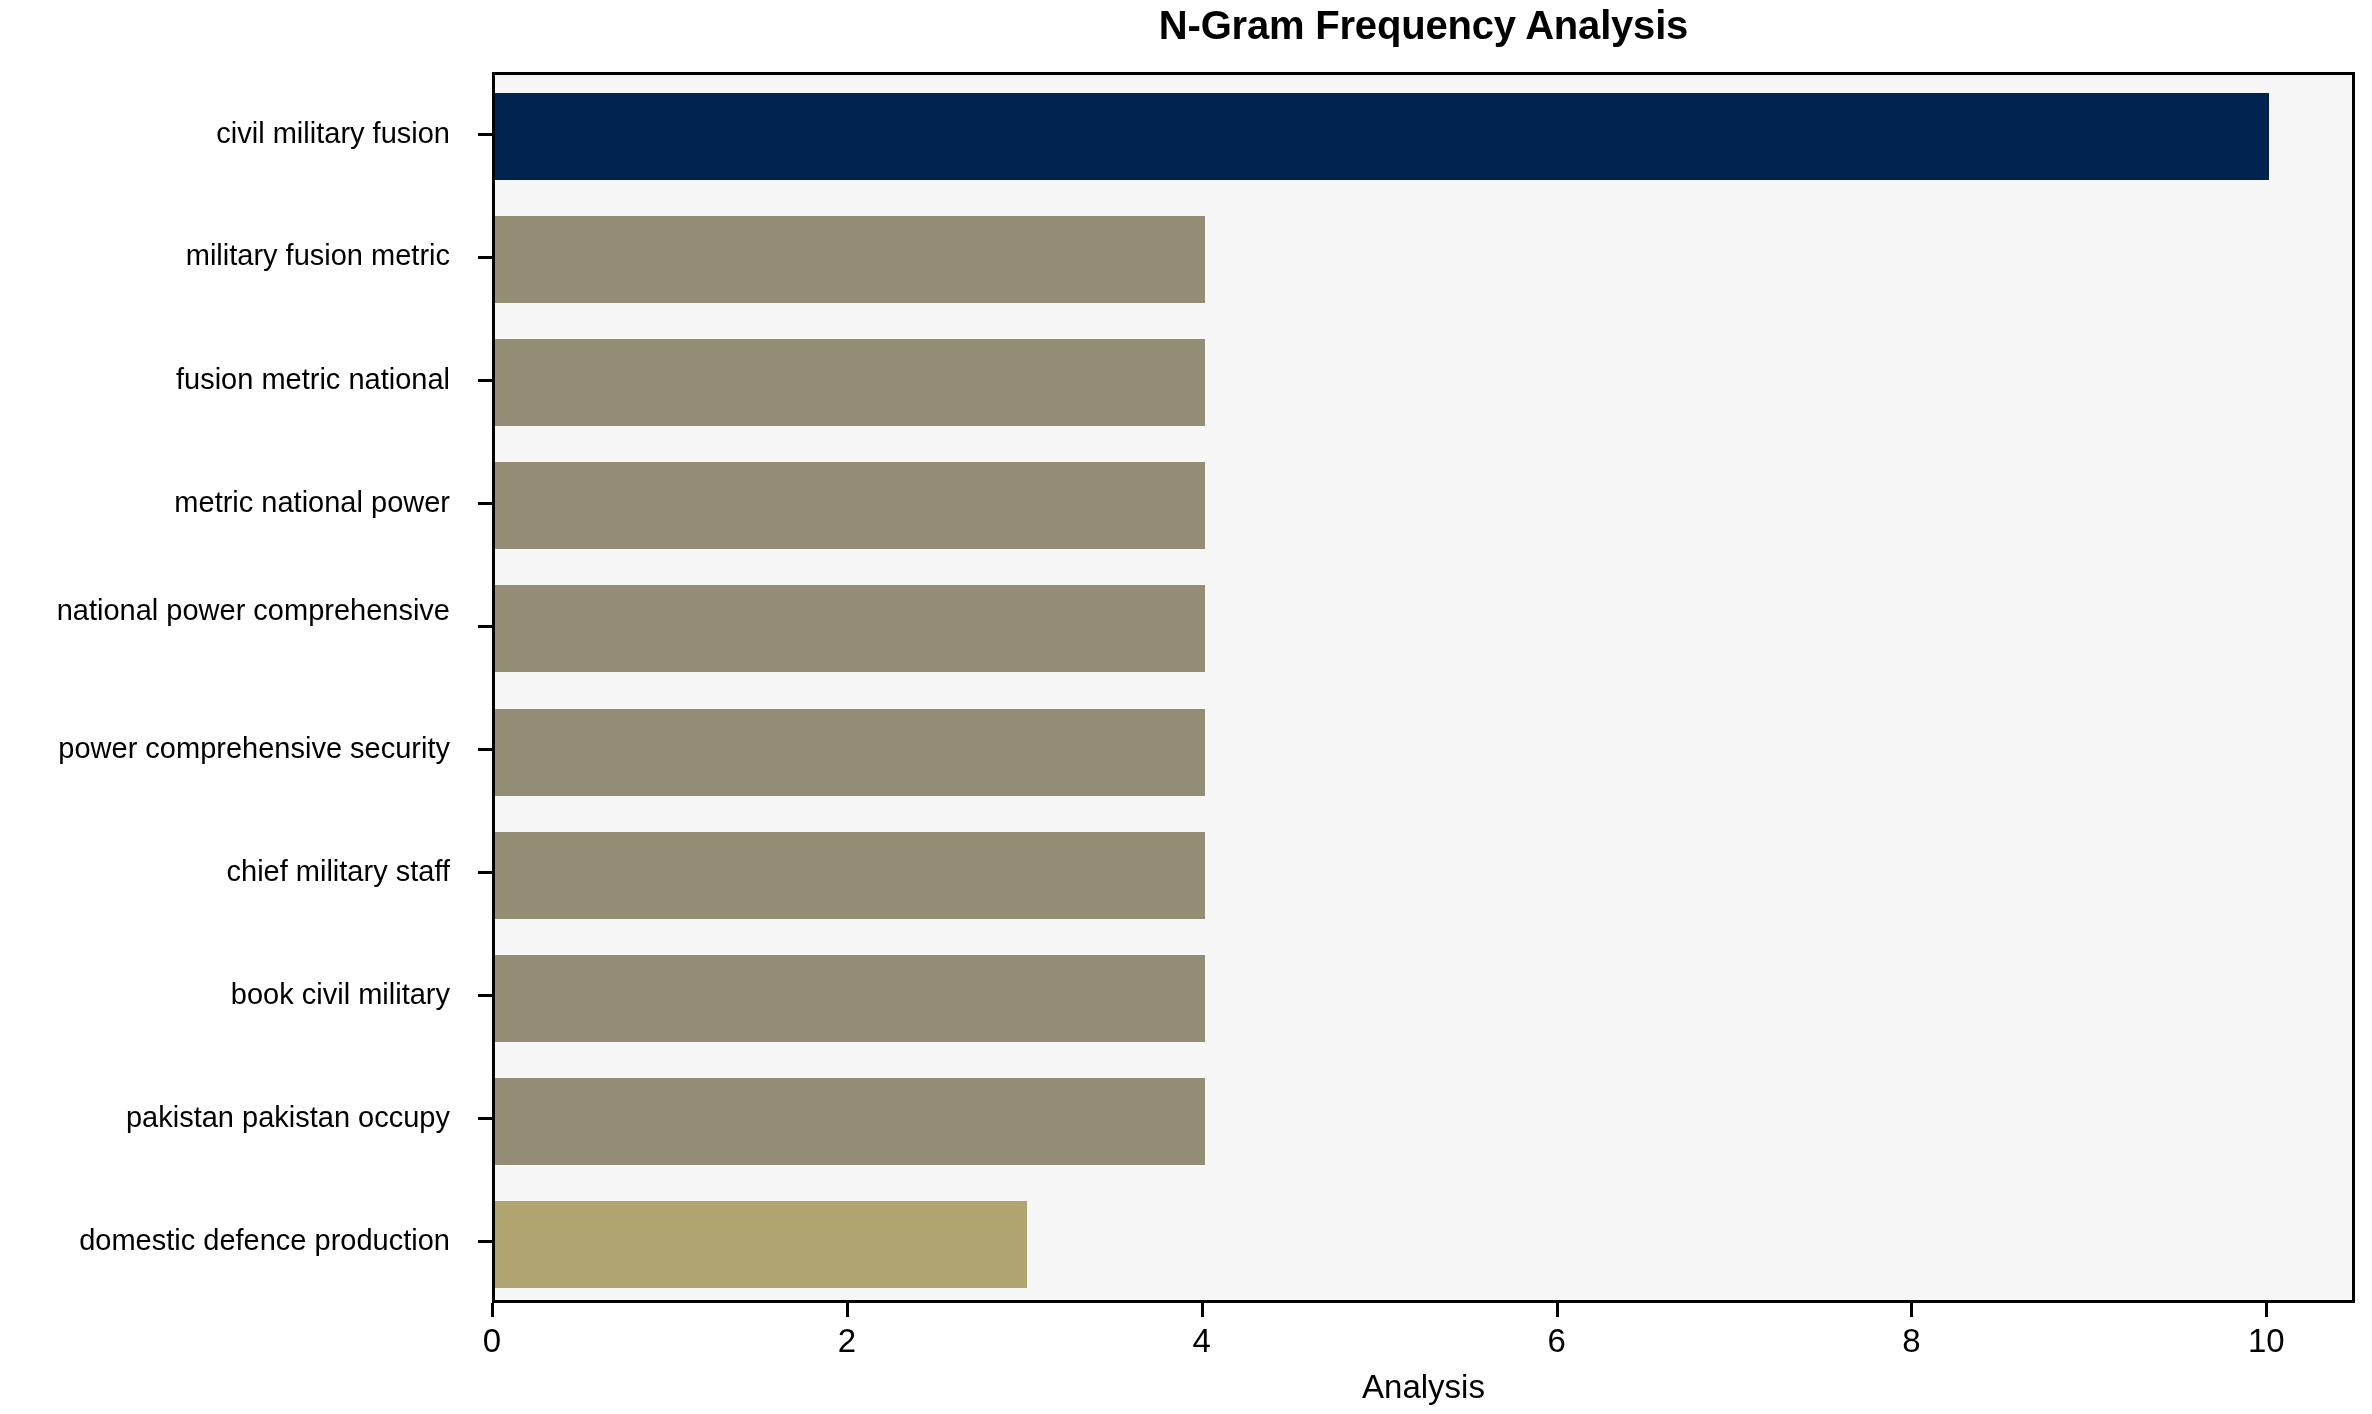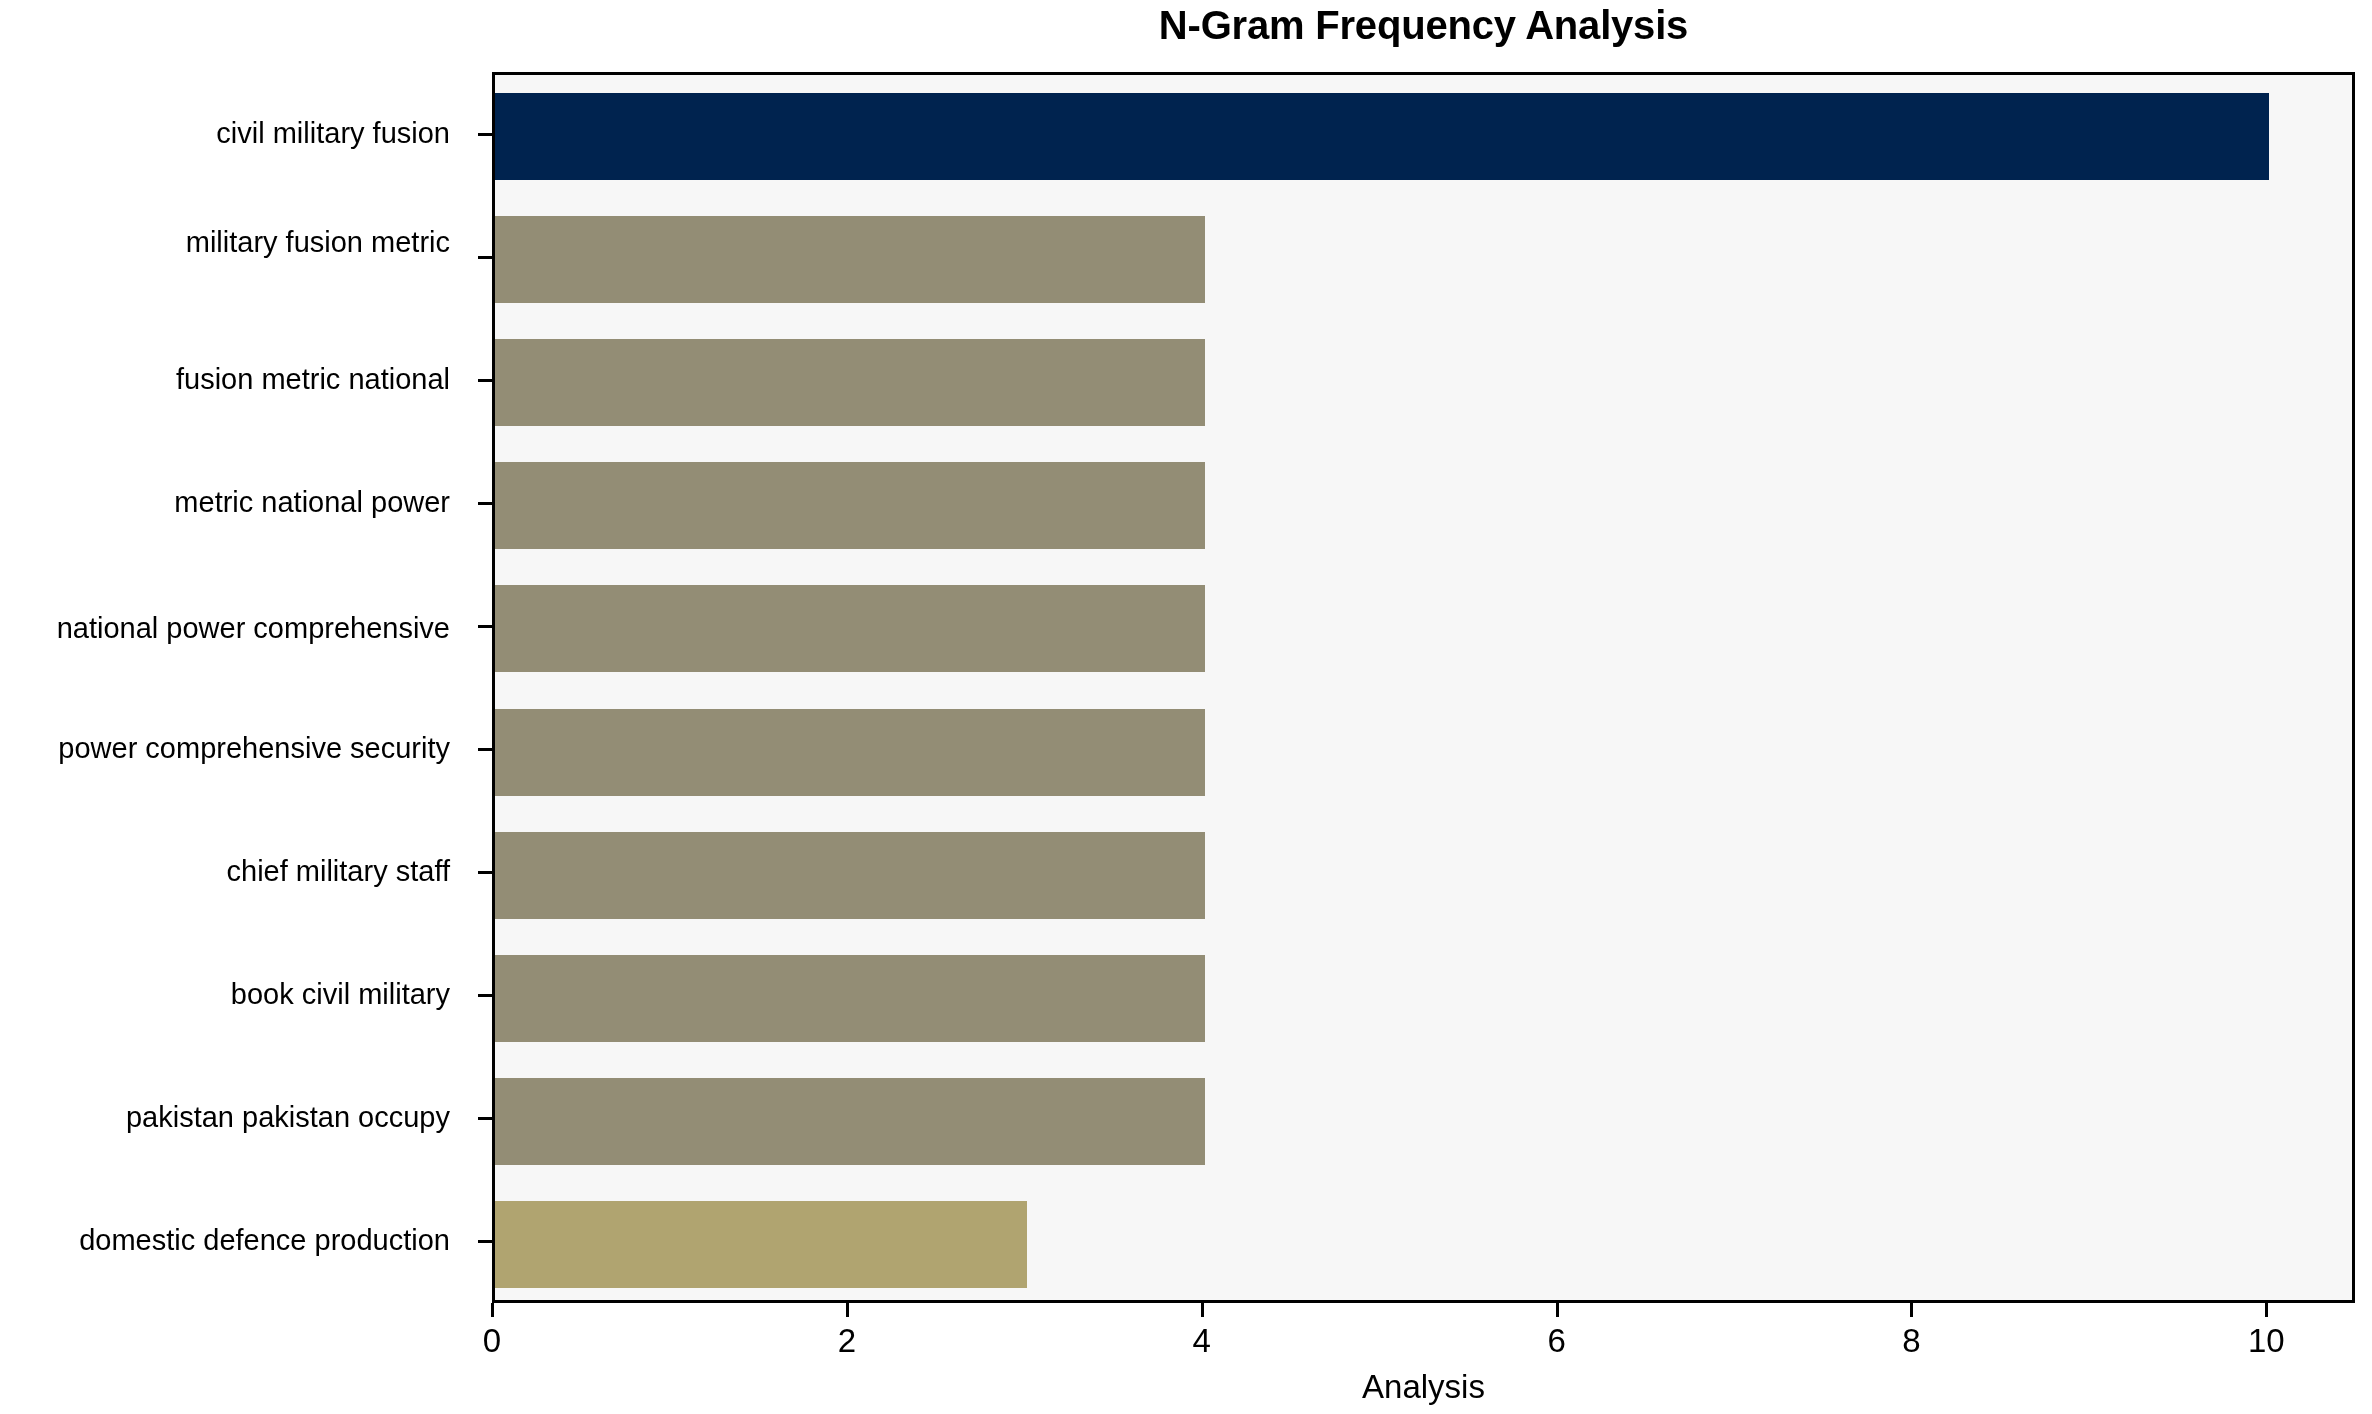"military fusion metric" div.ytick-label { top: 155px -> 168px }
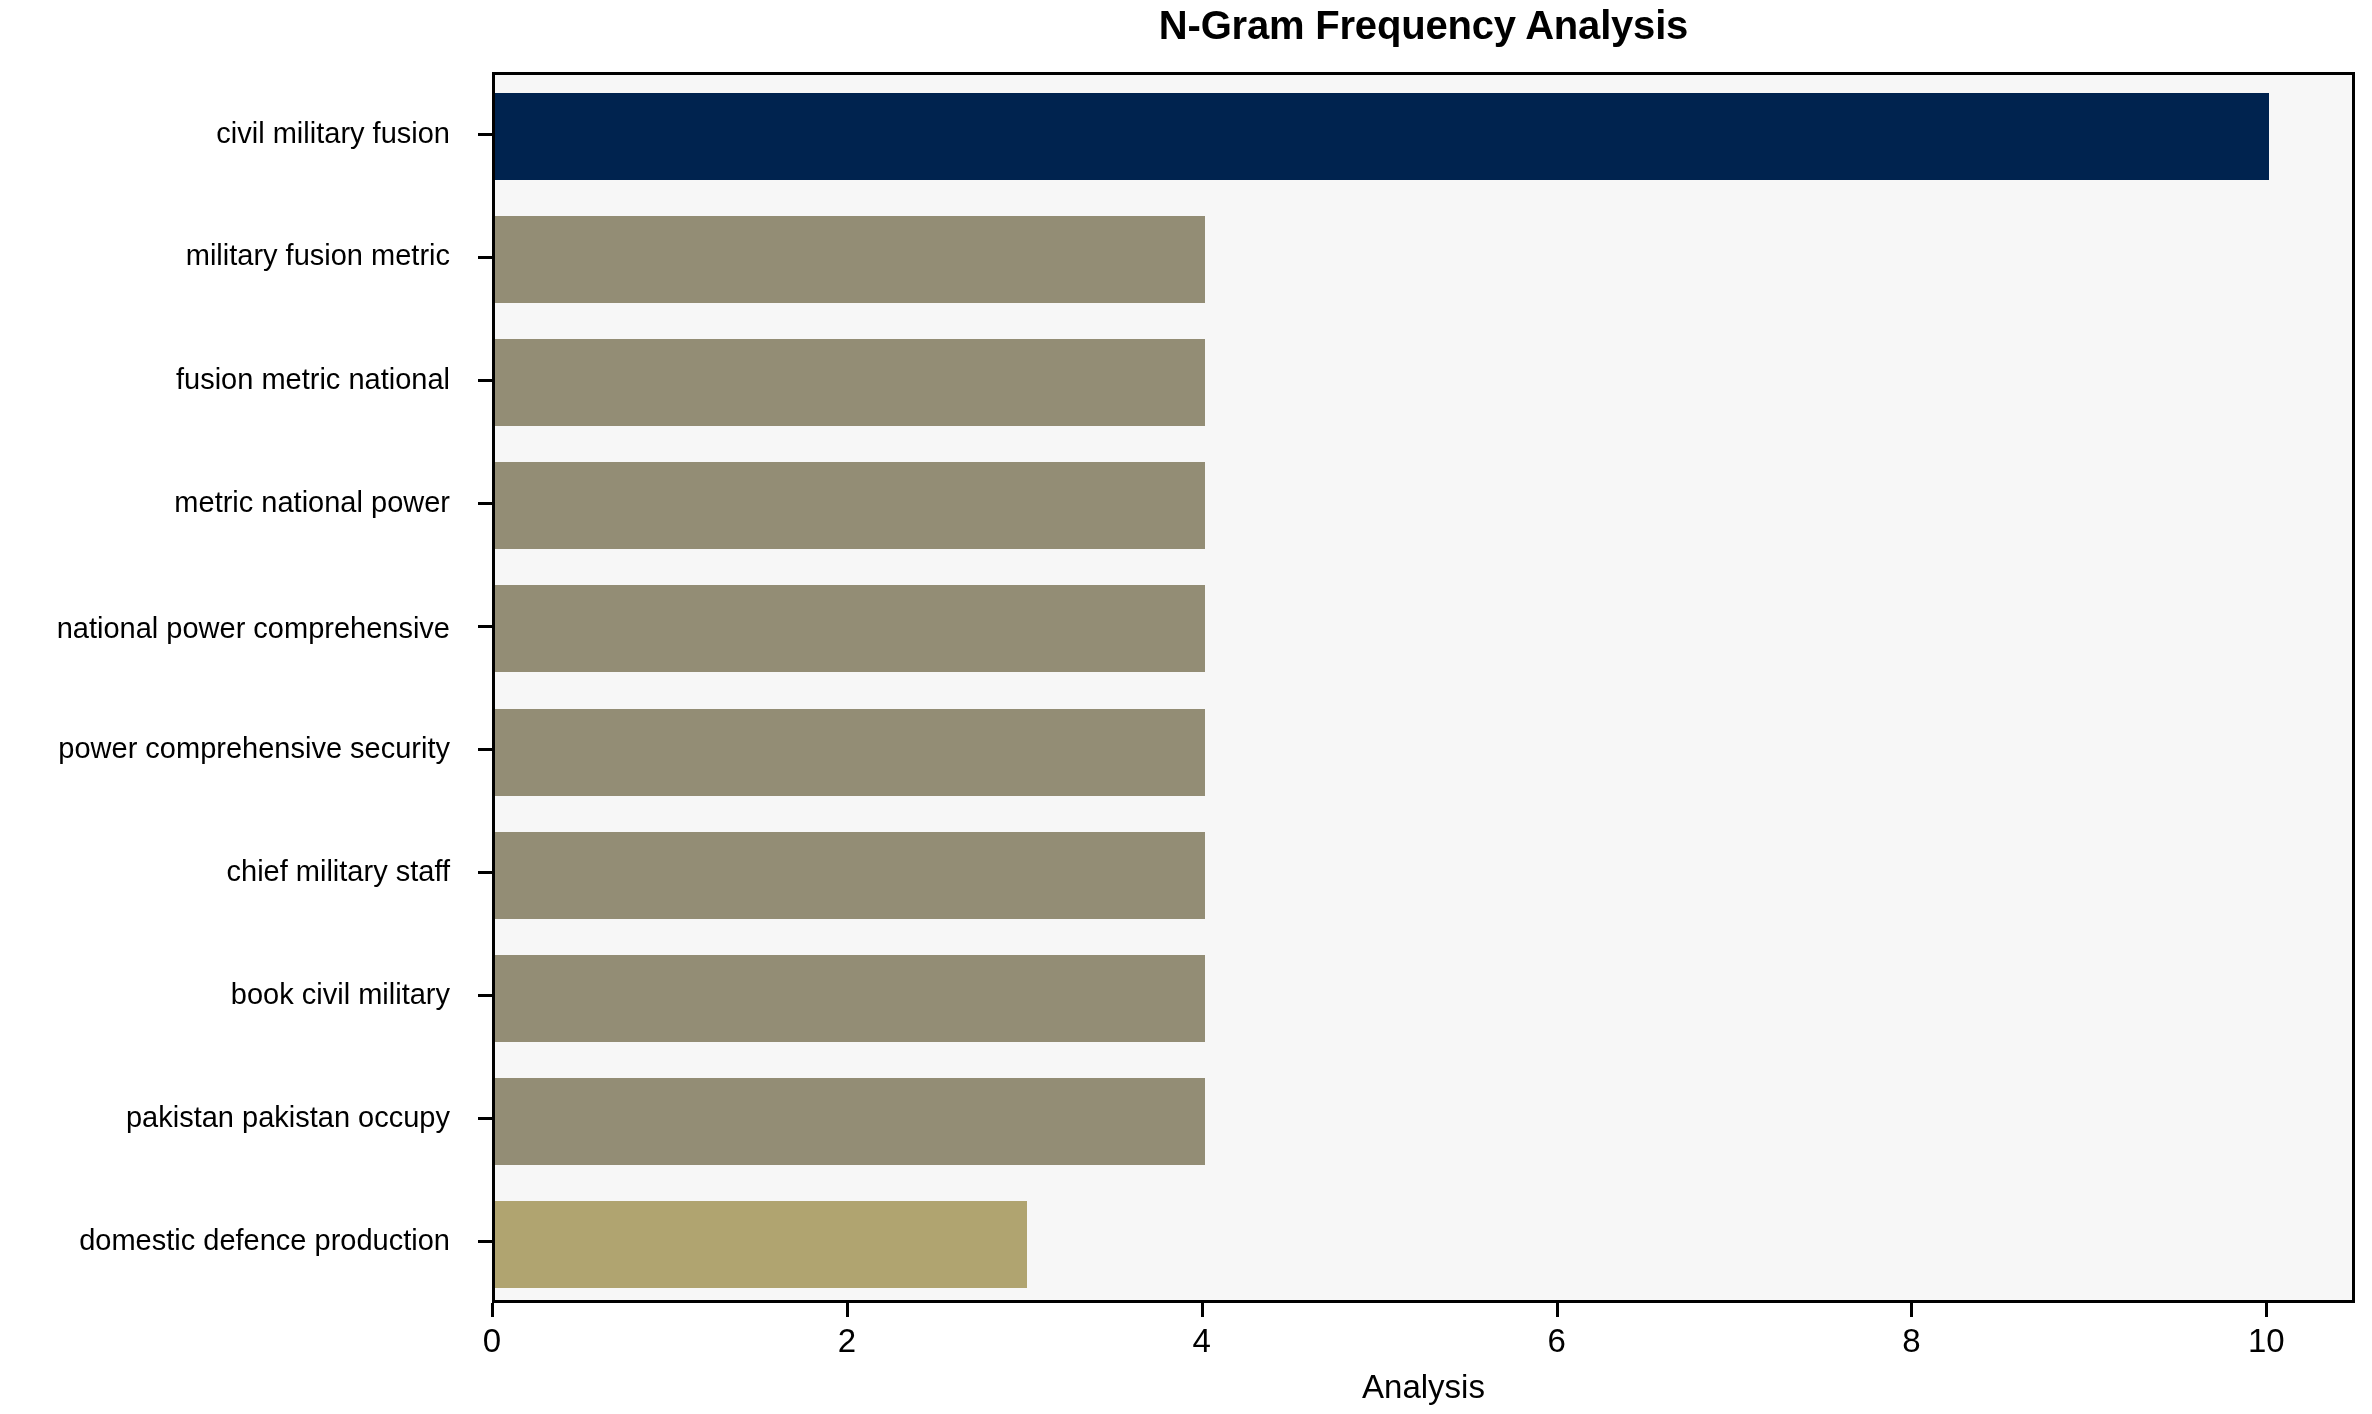"national power comprehensive" div.ytick-label { top: 541px -> 523px }
